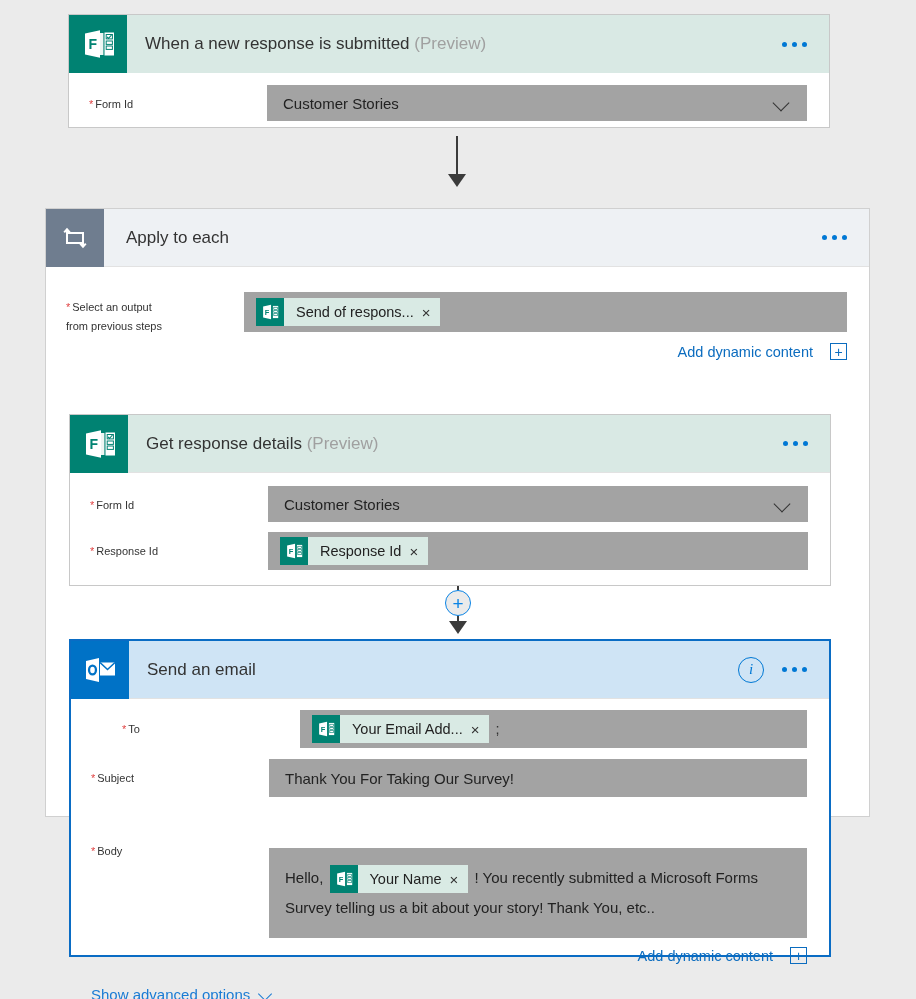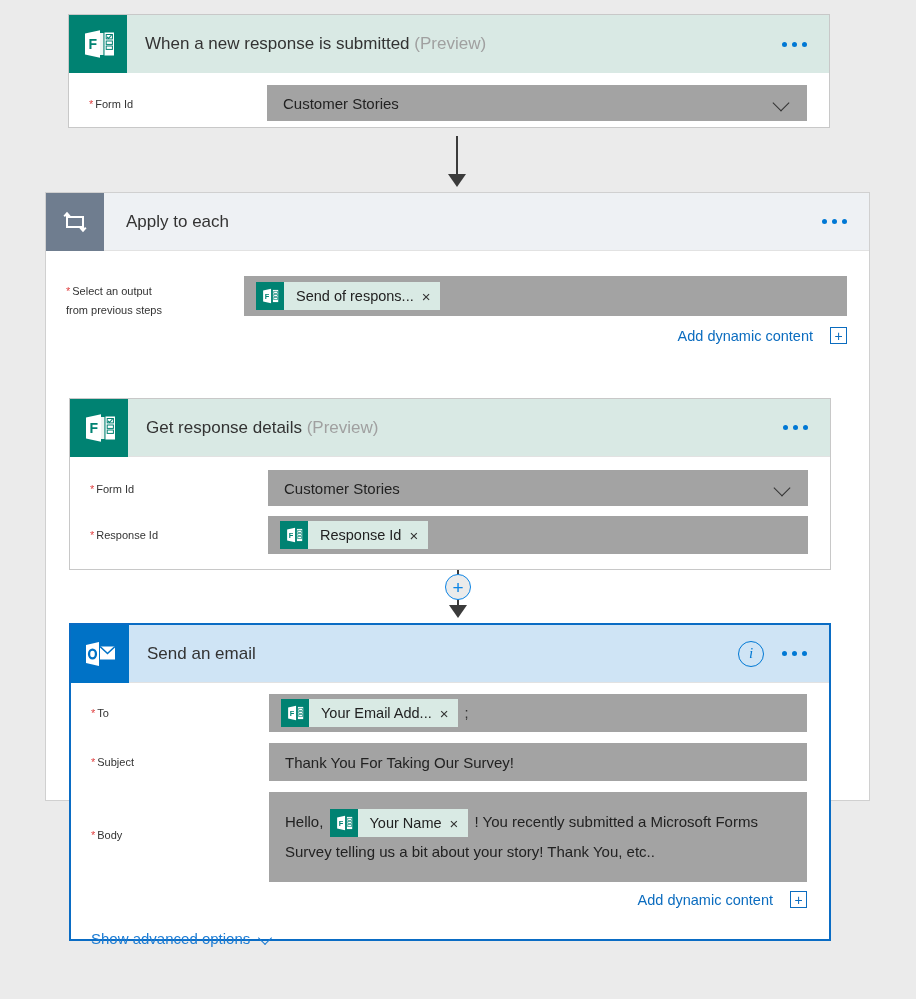"Apply to each" #loop-container { top: 192px -> 208px }
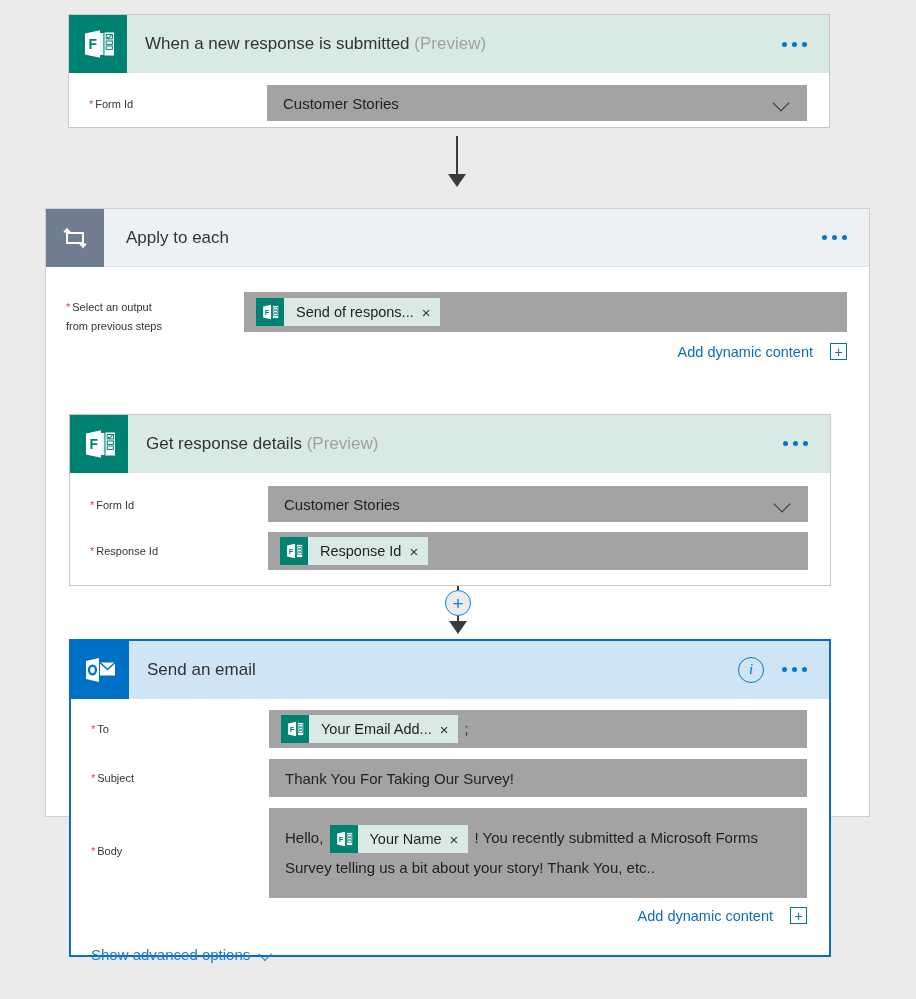"* To" div.field-label { margin-left: none -> 31px }
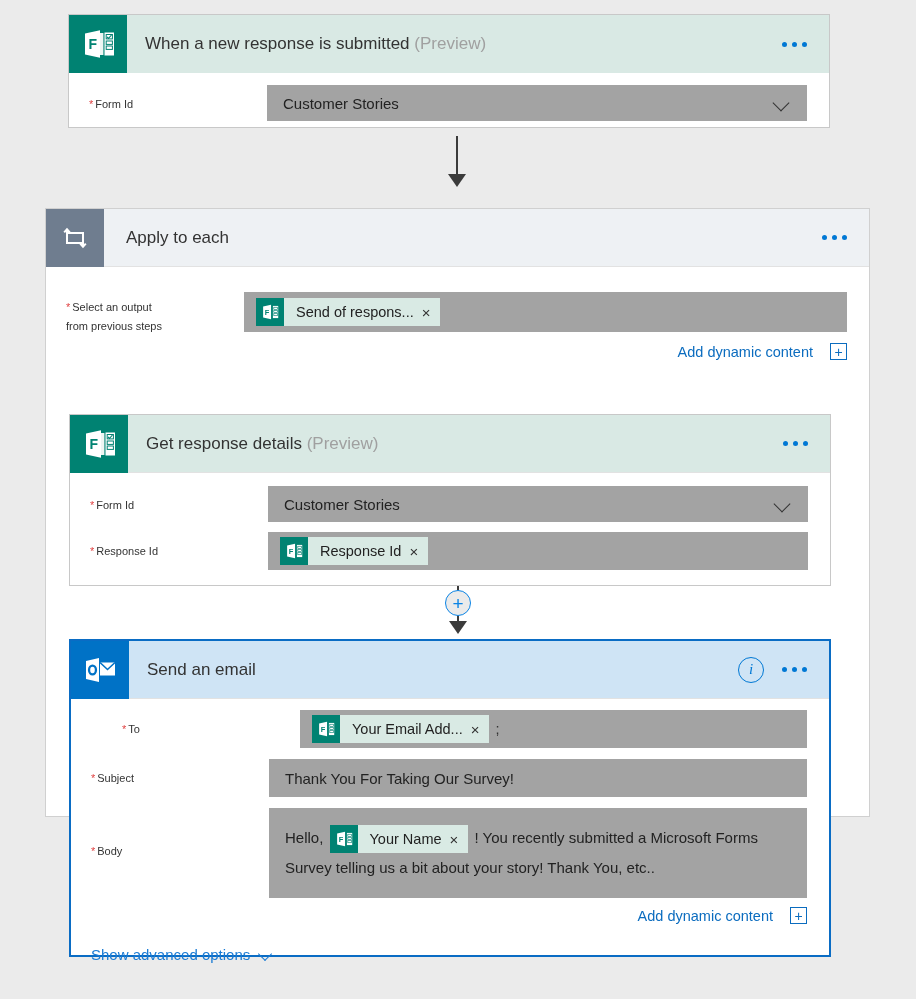"Hello," .textbox.tall { margin-top: none -> 40px }
